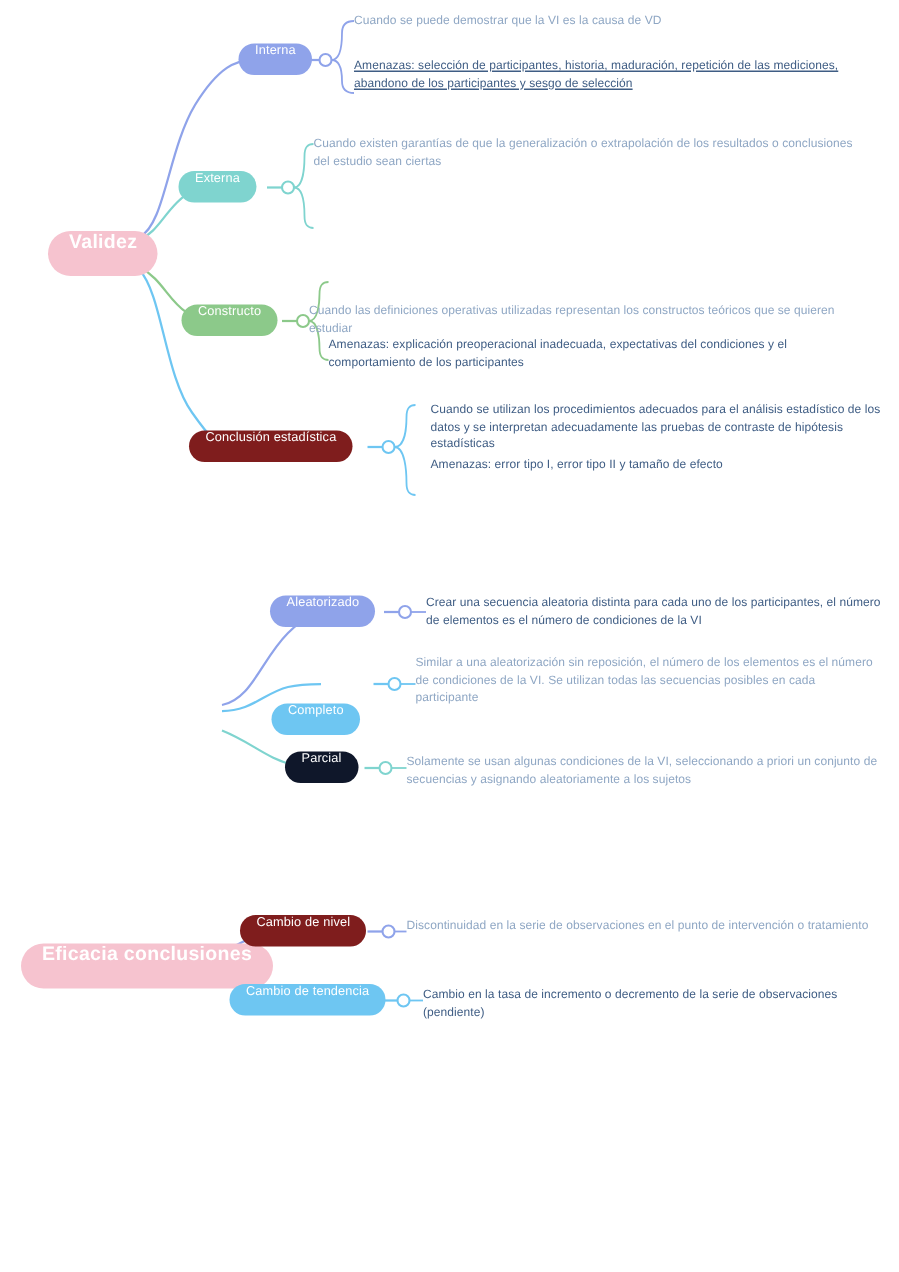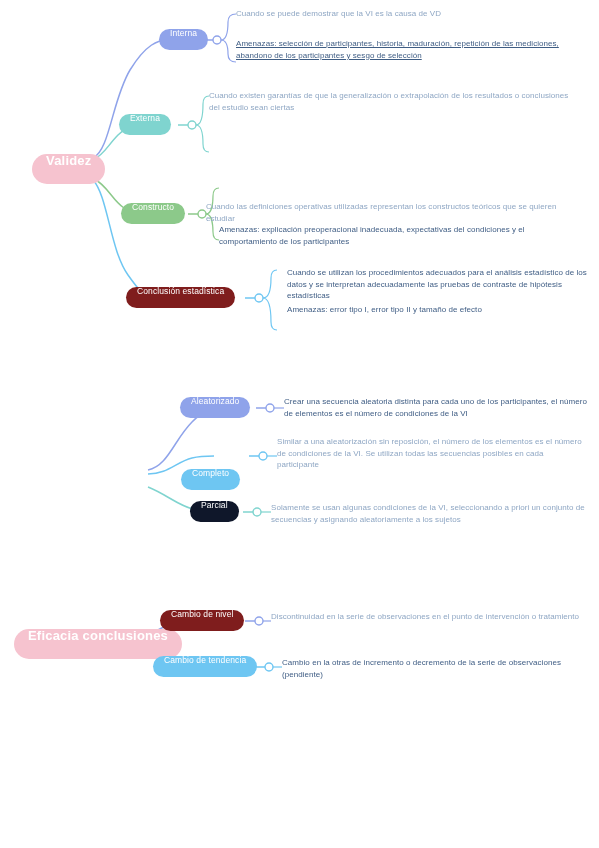"Cambio en la otras de" div.leaf { text: otras -> tasa }
